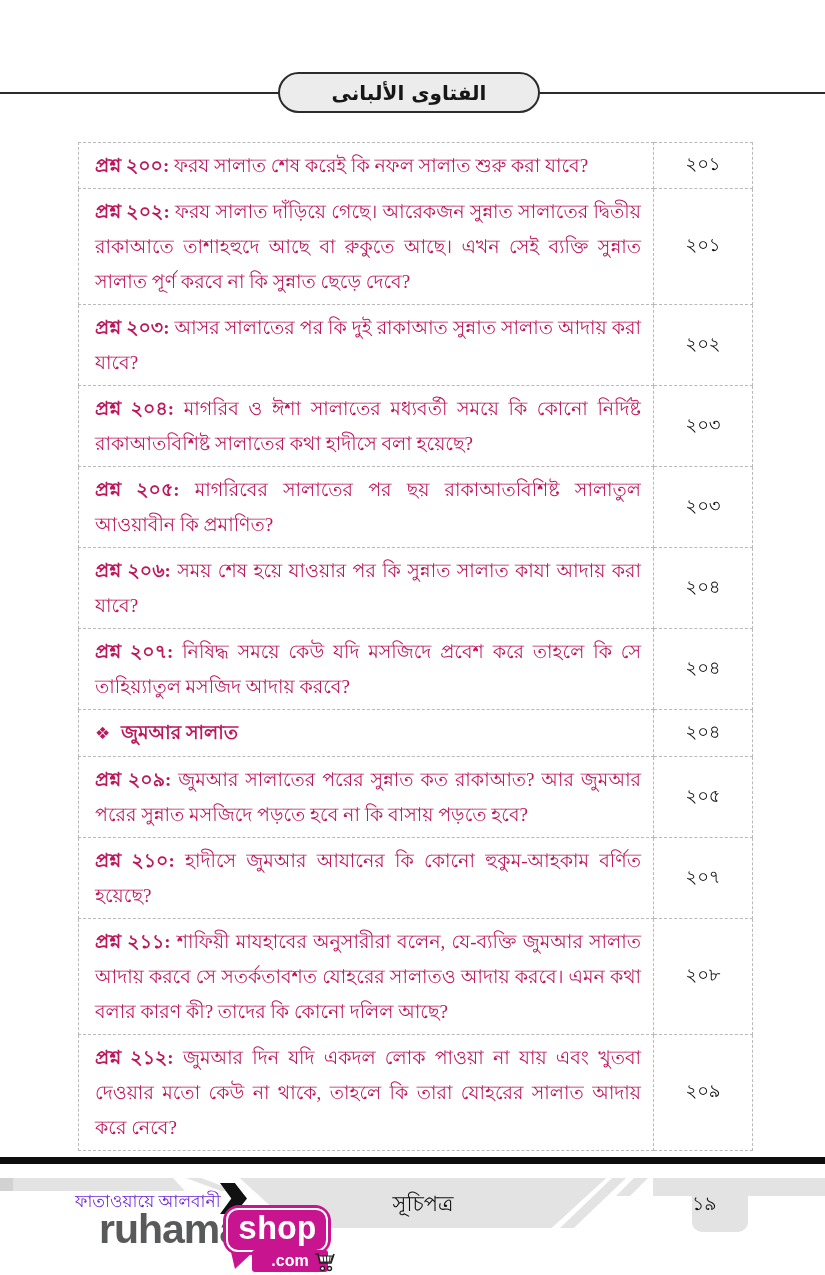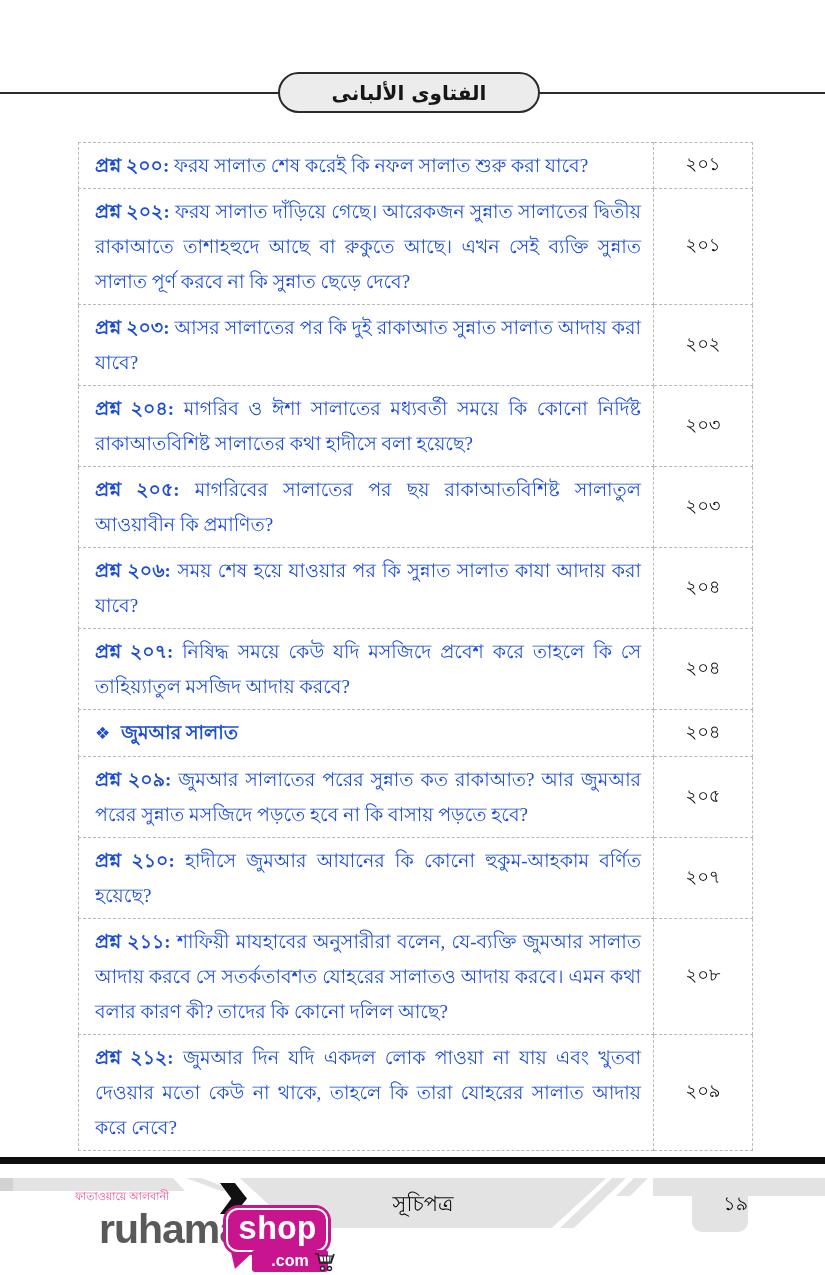"প্রশ্ন ২০০: ফরয সালাত শেষ" td.q-cell { color: #1d4ed8 -> #be185d }
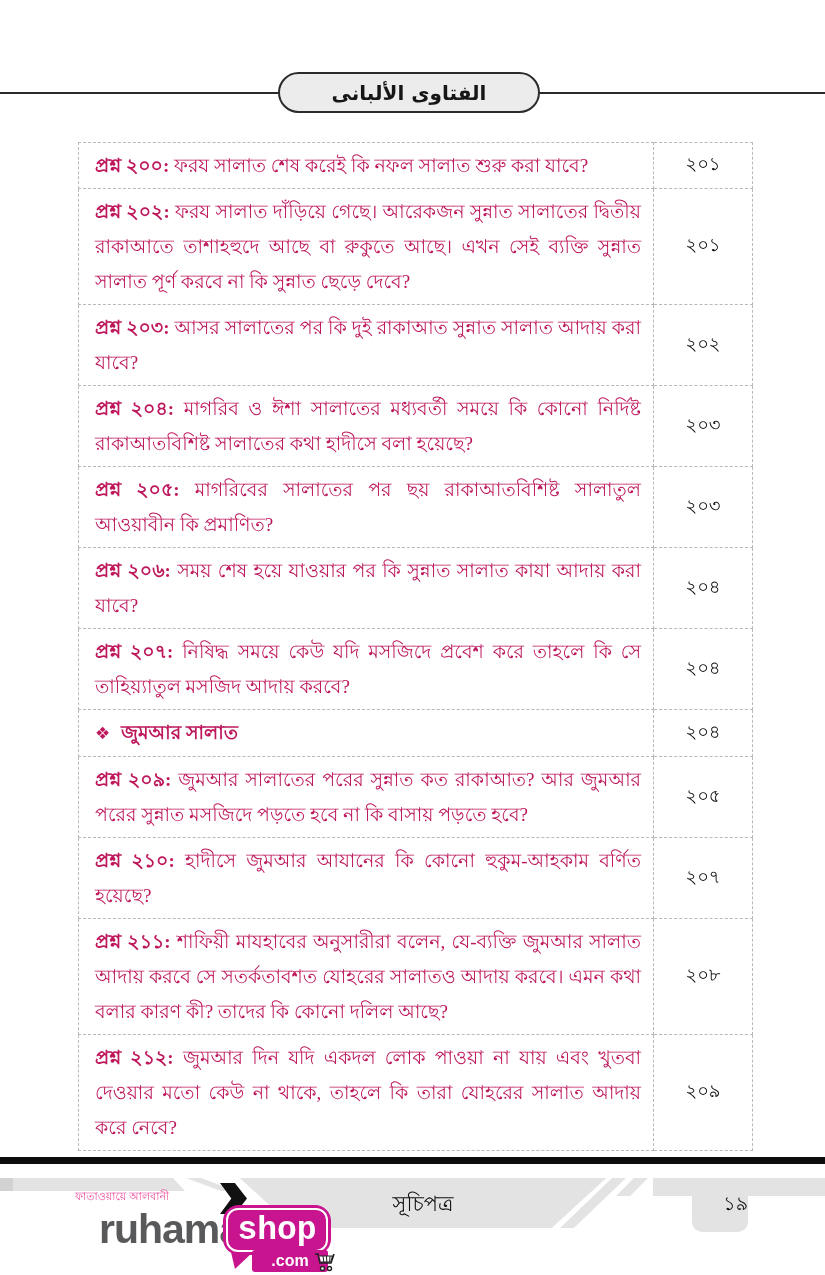"ফাতাওয়ায়ে আলবানী" .footer-book-title { color: #ec4899 -> #6d28d9; font-size: 11px -> 17px }
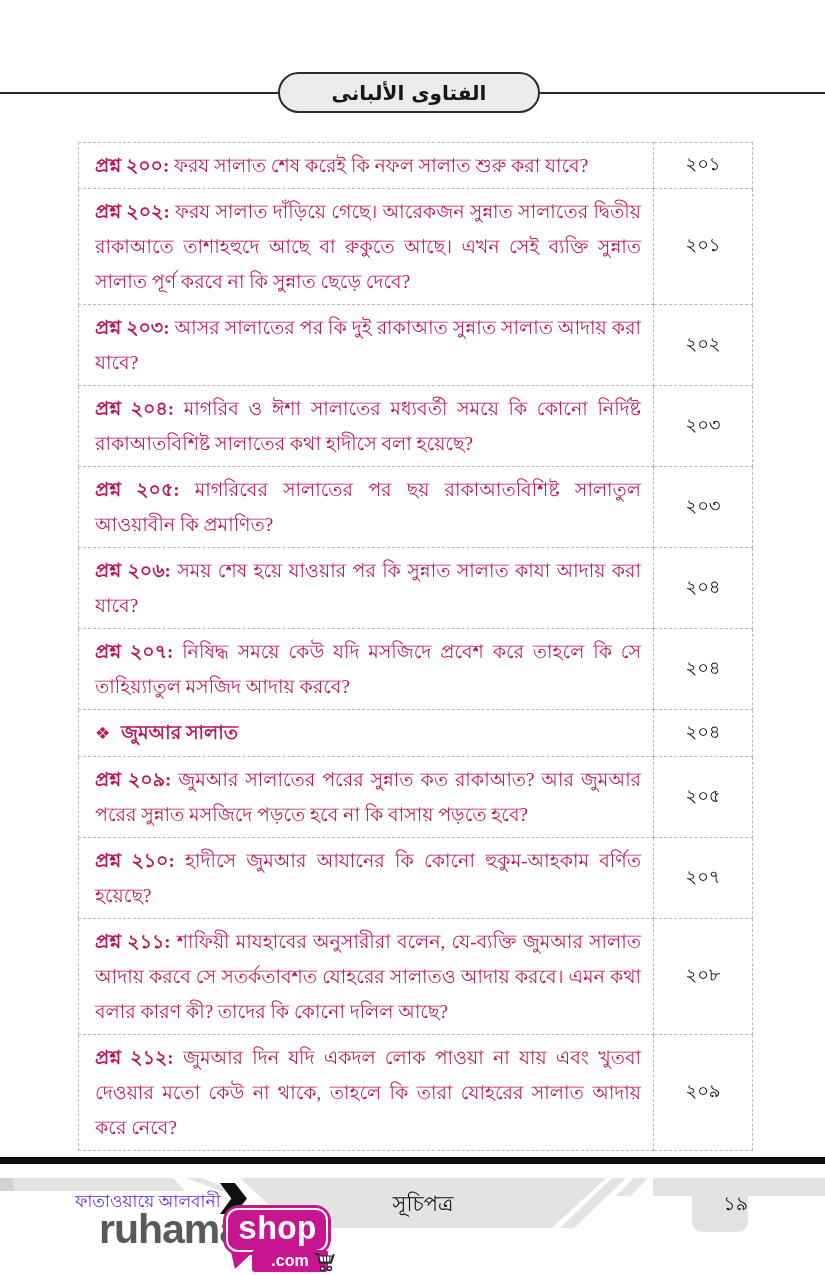"১৯" .page-tab { justify-content: flex-end -> flex-start }
